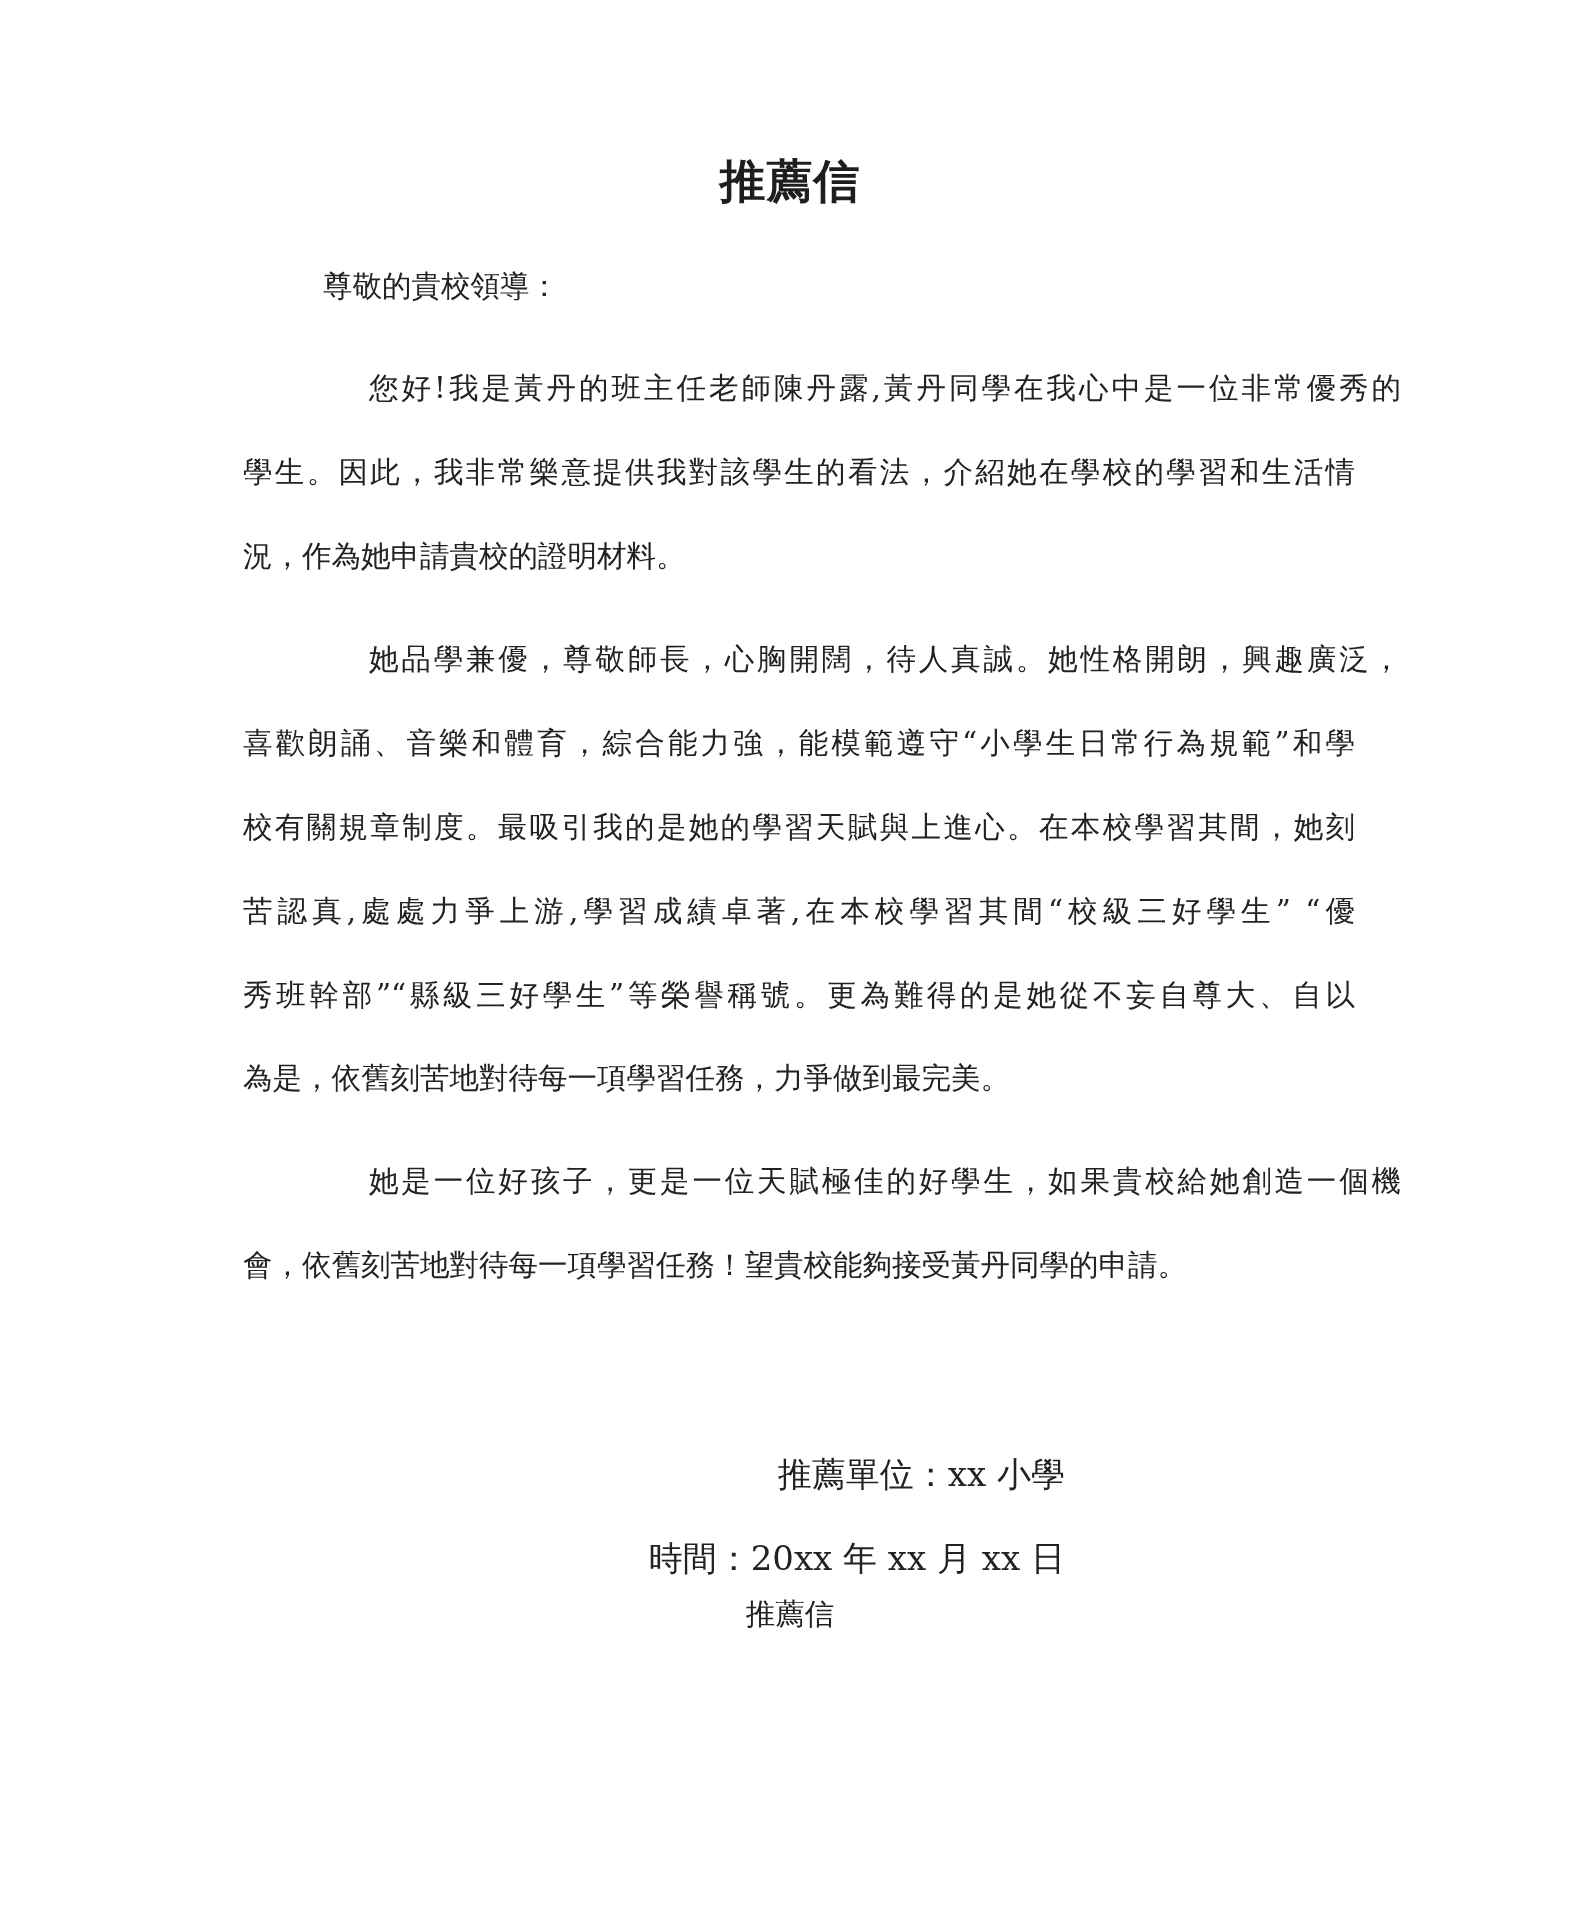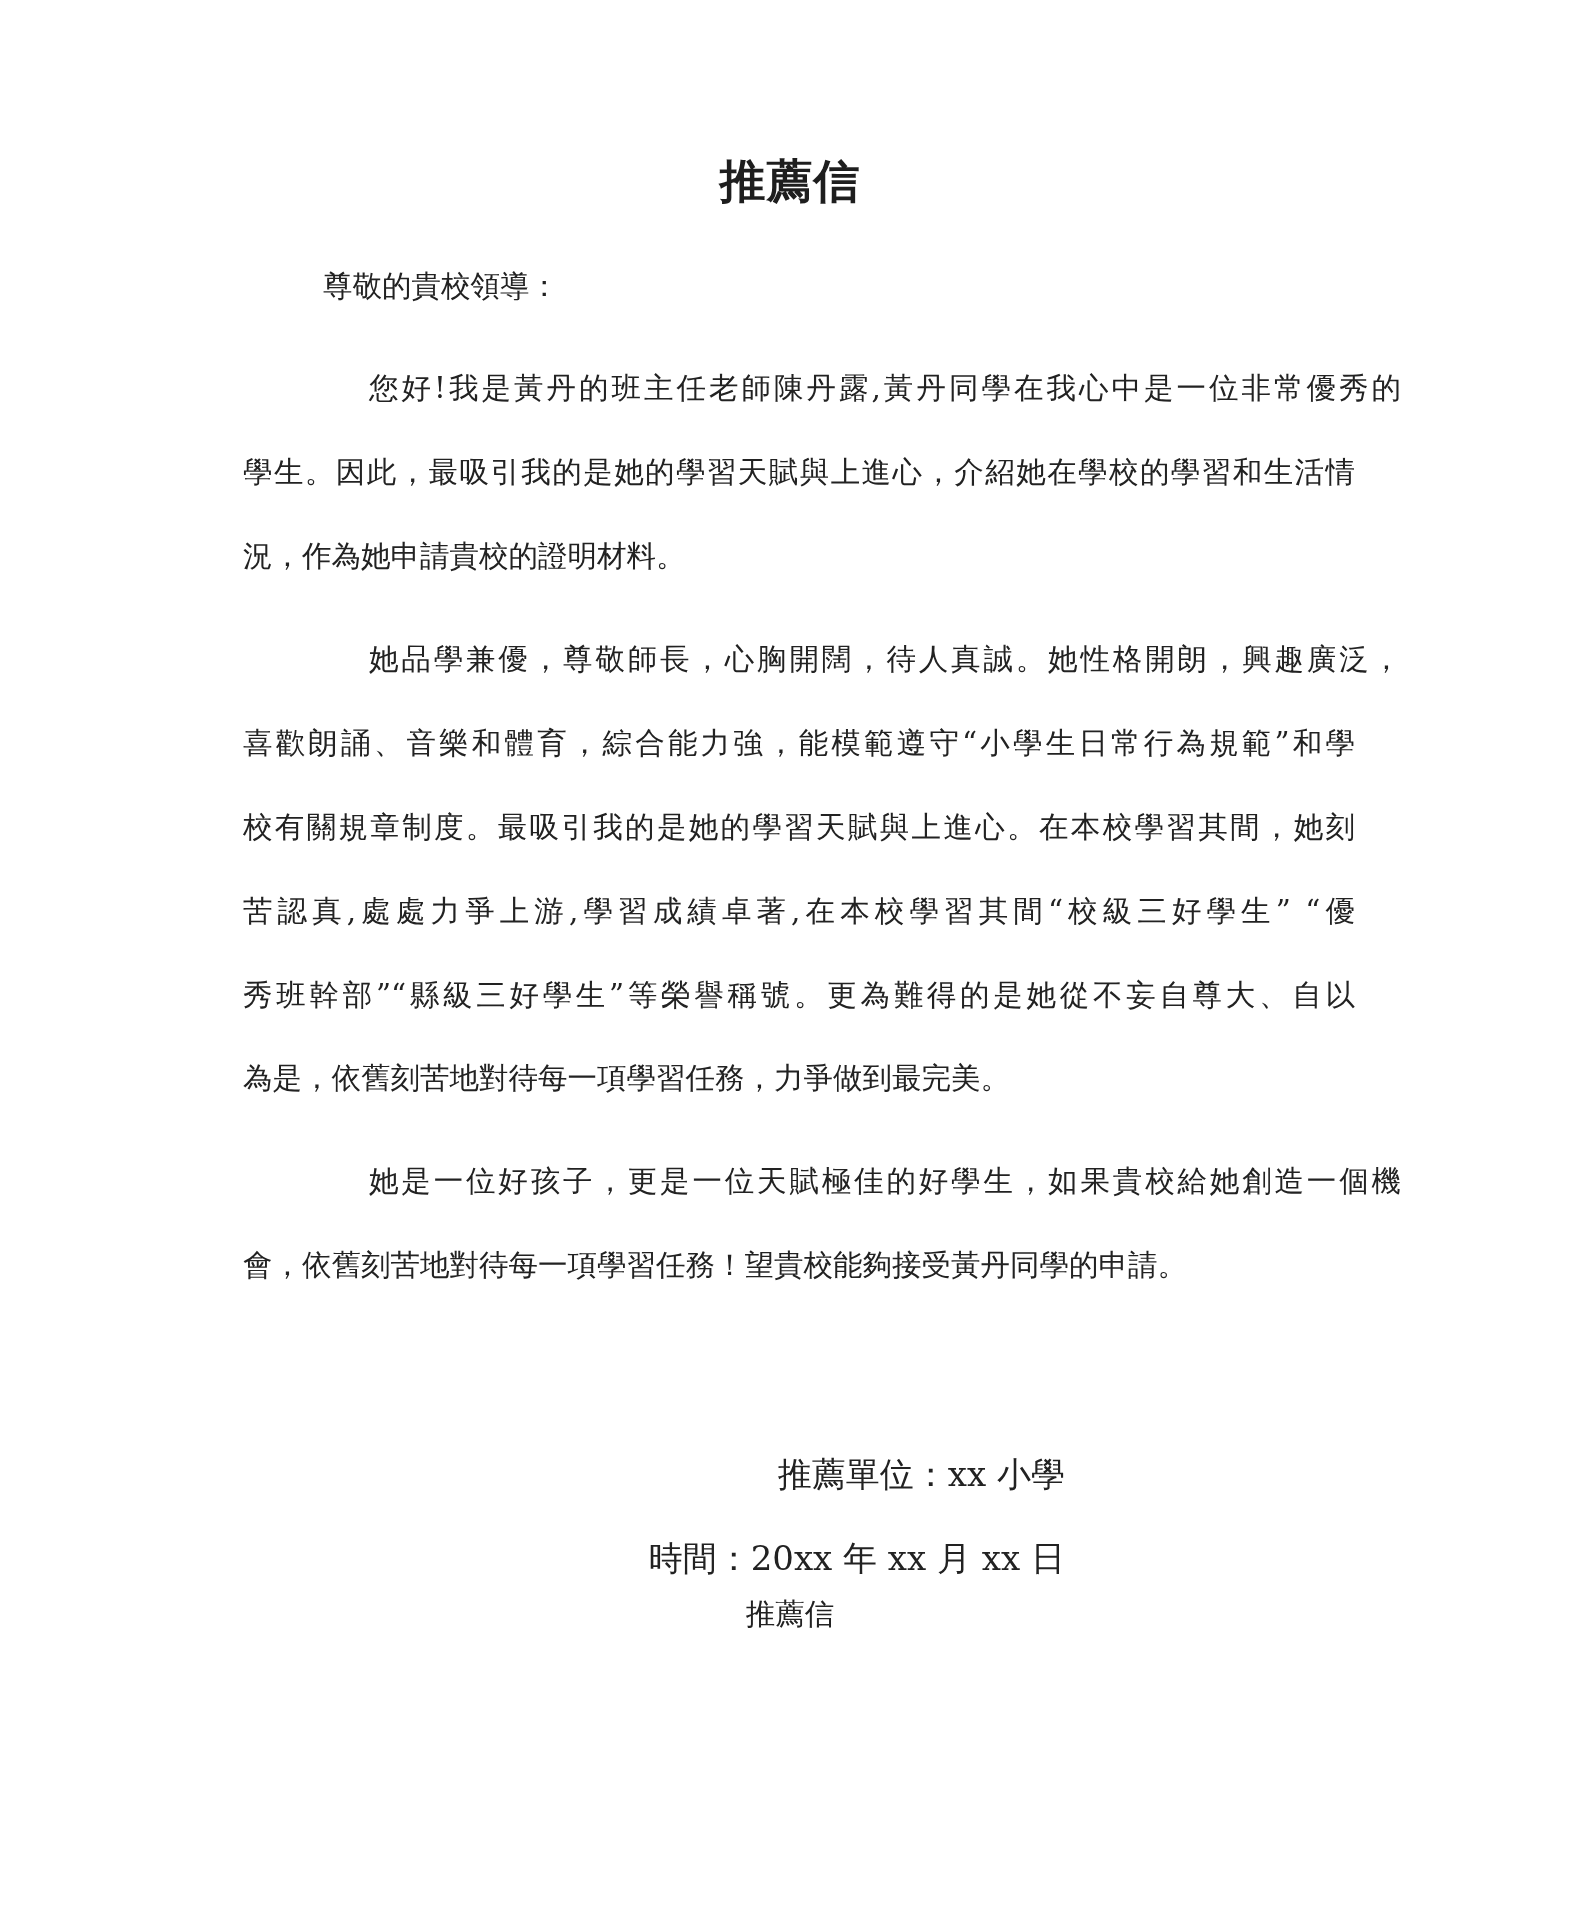"學生。因此，最吸引我的是她的學習天賦與上進心，介紹她在學校的學習和生活情" div.line { text: 最吸引我的是她的學習天賦與上進心 -> 我非常樂意提供我對該學生的看法 }
